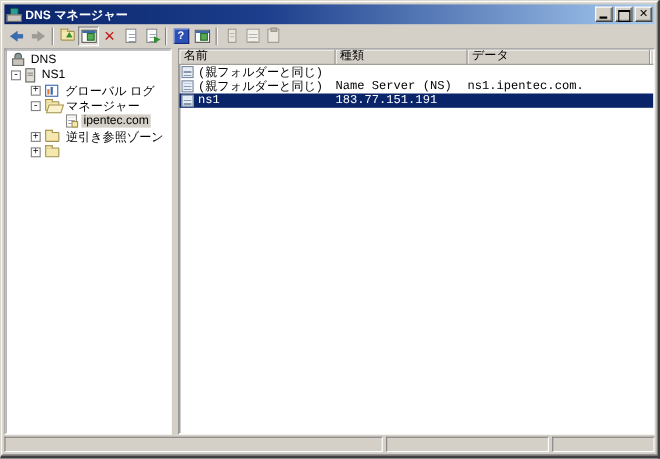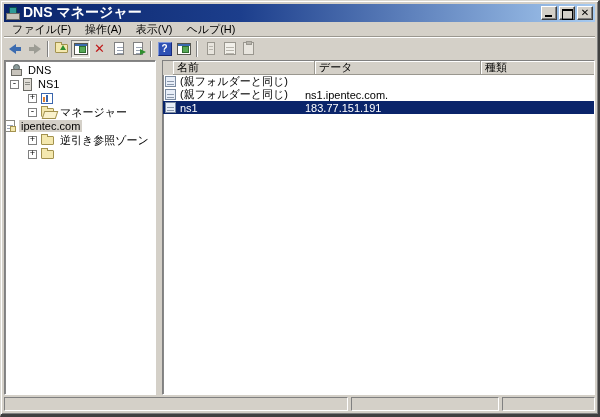"DNS マネージャー" .title-text { font-size: 14px -> 11px }
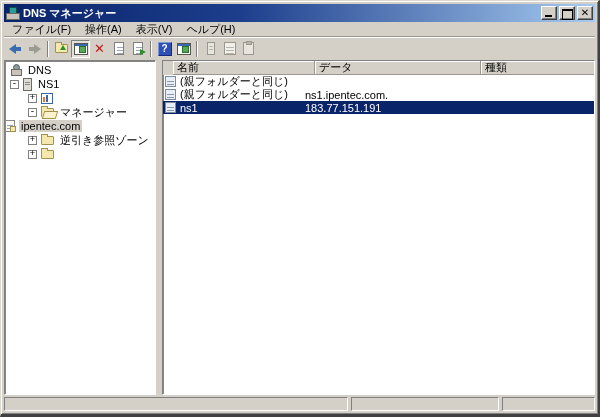"ファイル(F)" div.menubar { html: <div> <span>ファイル(F)</span> <span>操作(A)</span> <span>表示(V)</span> <span>ヘルプ(H)</span> </div> -> none }
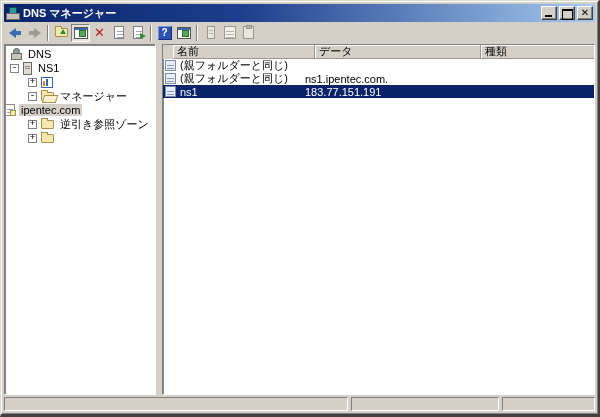"名前" .hc-name { margin-left: 10px -> none }
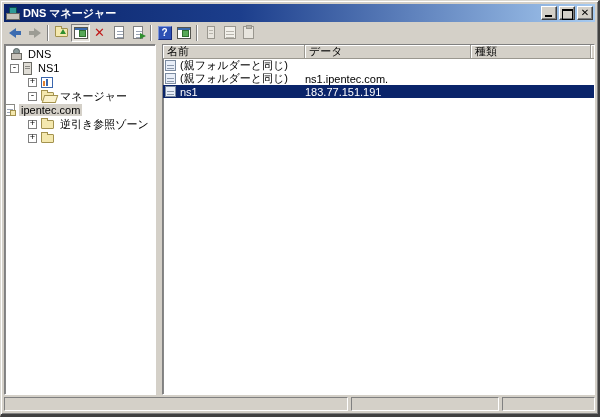"データ" span.hcell { order: before "種類" -> after "種類" }
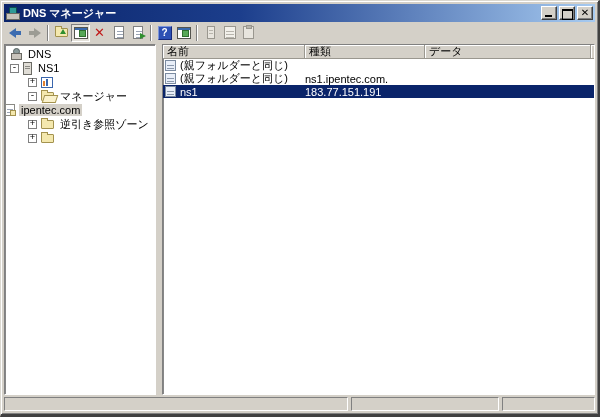"(親フォルダーと同じ)" .lbody { font-family: none -> Liberation Mono, monospace }
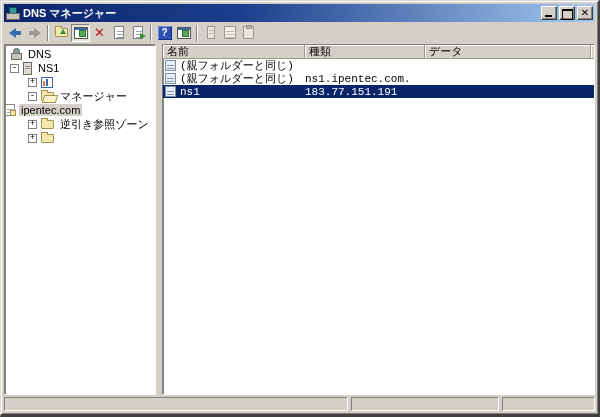"グローバル ログ" span.tlabel { html: none -> <span>グローバル ログ</span> }
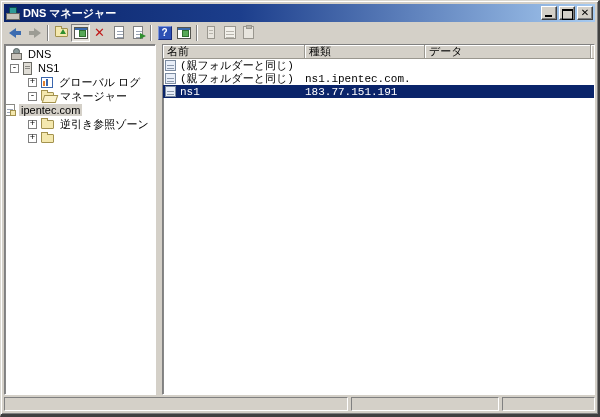"Name Server (NS)" span.lcell { html: none -> <span>Name Server (NS)</span> }
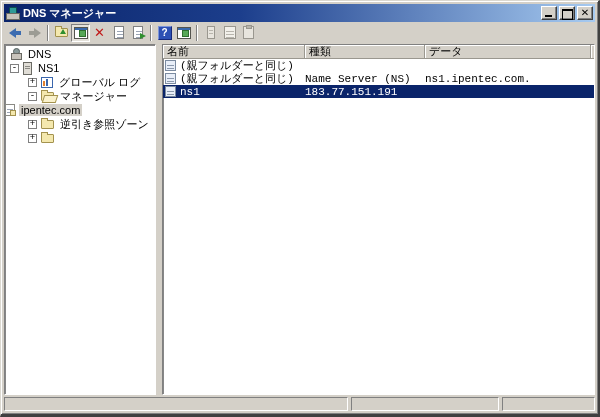"ipentec.com" .lvl3 { padding-left: none -> 55px }
